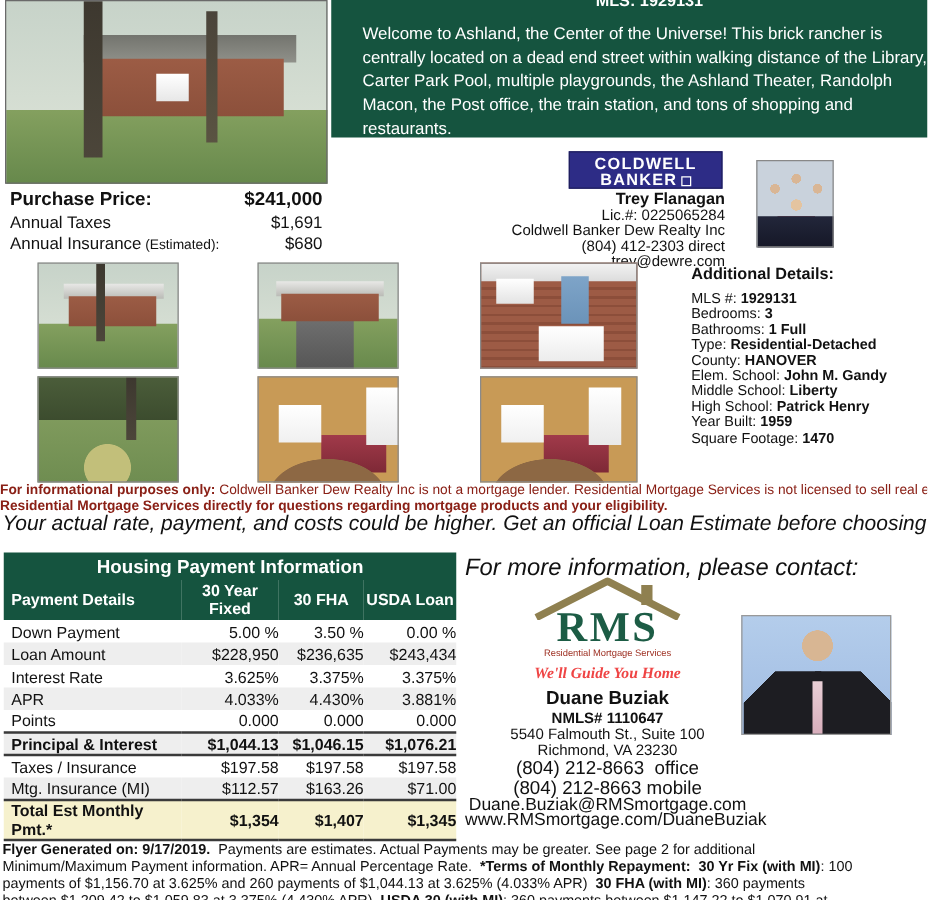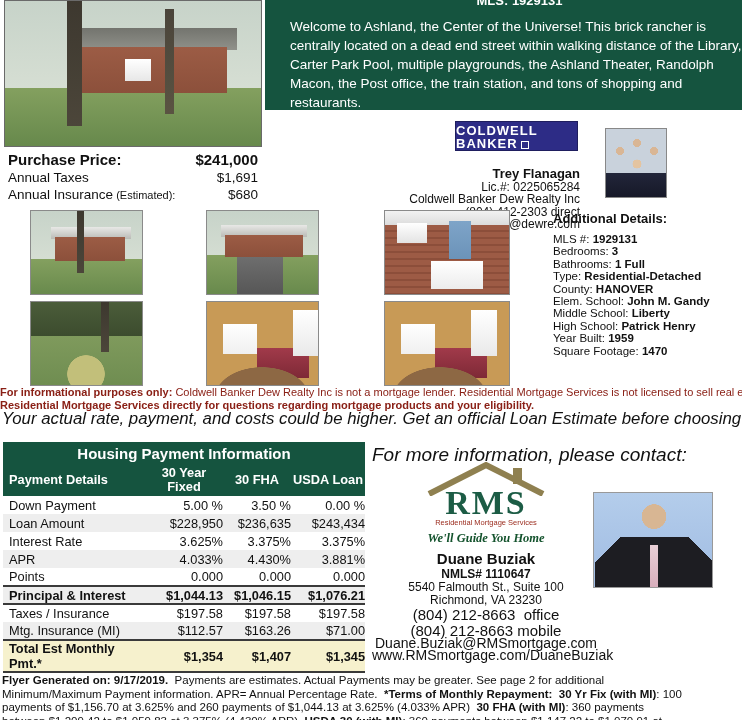"COLDWELL" .cb-logo { text-align: left -> center }
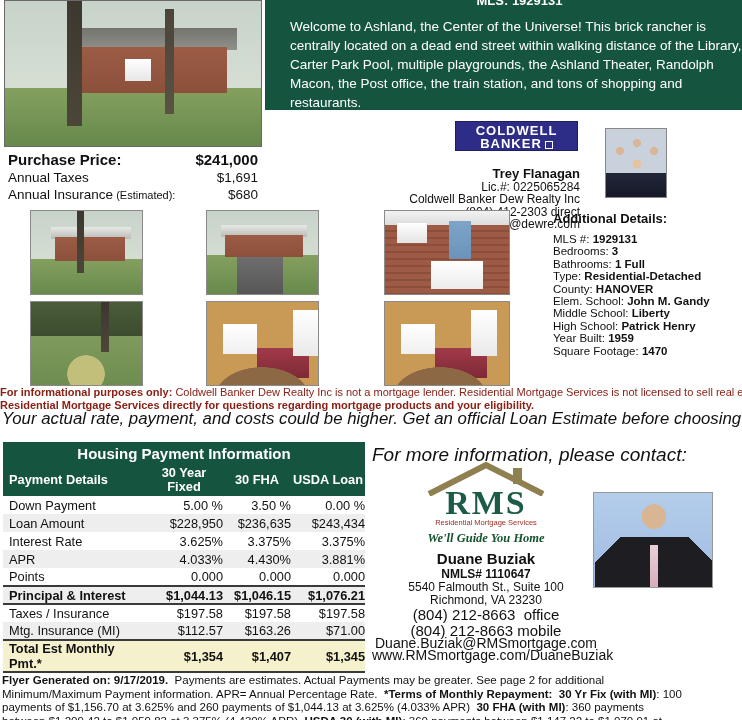"Trey Flanagan" .trey { top: 168px -> 153px }
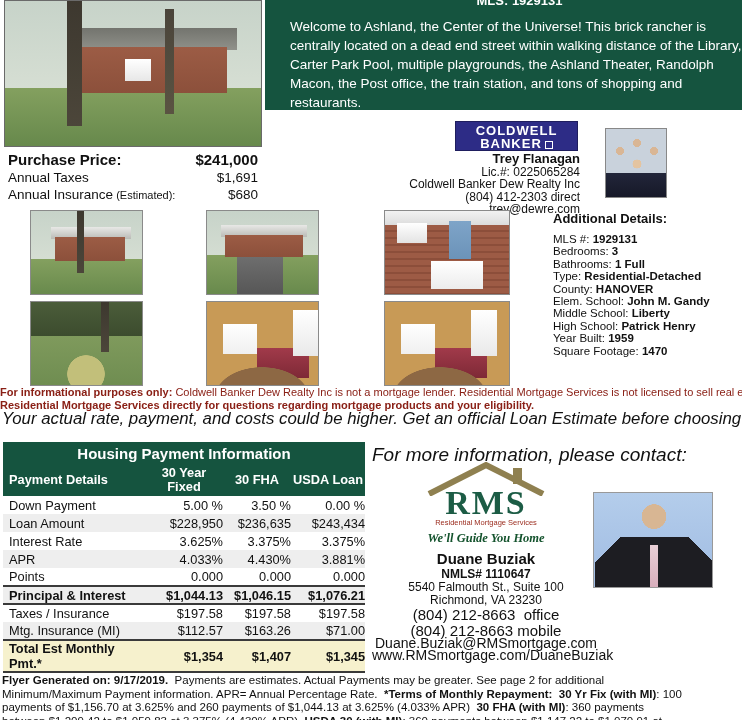"We'll Guide You Home" .rms-tag { color: #14532d -> #ef4444 }
